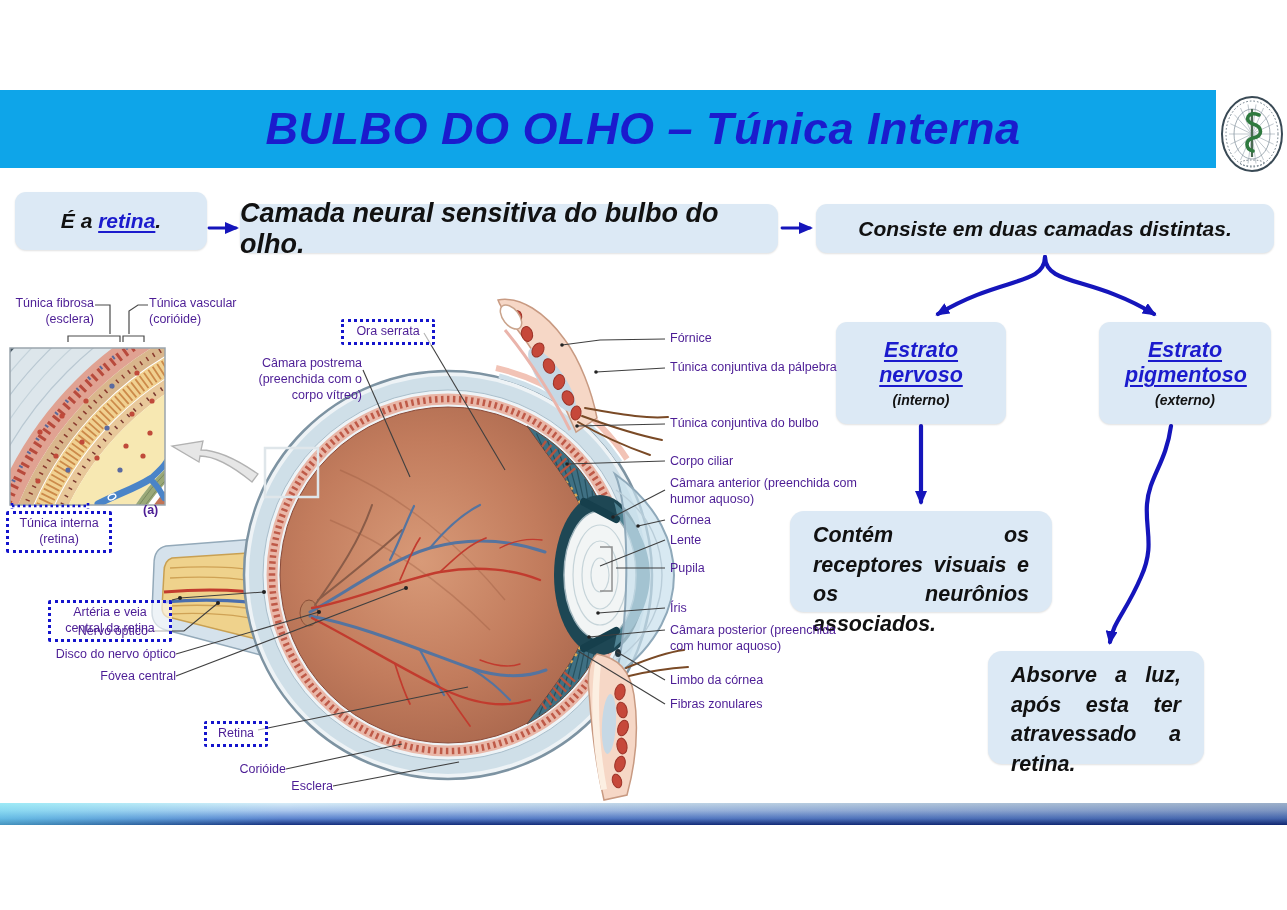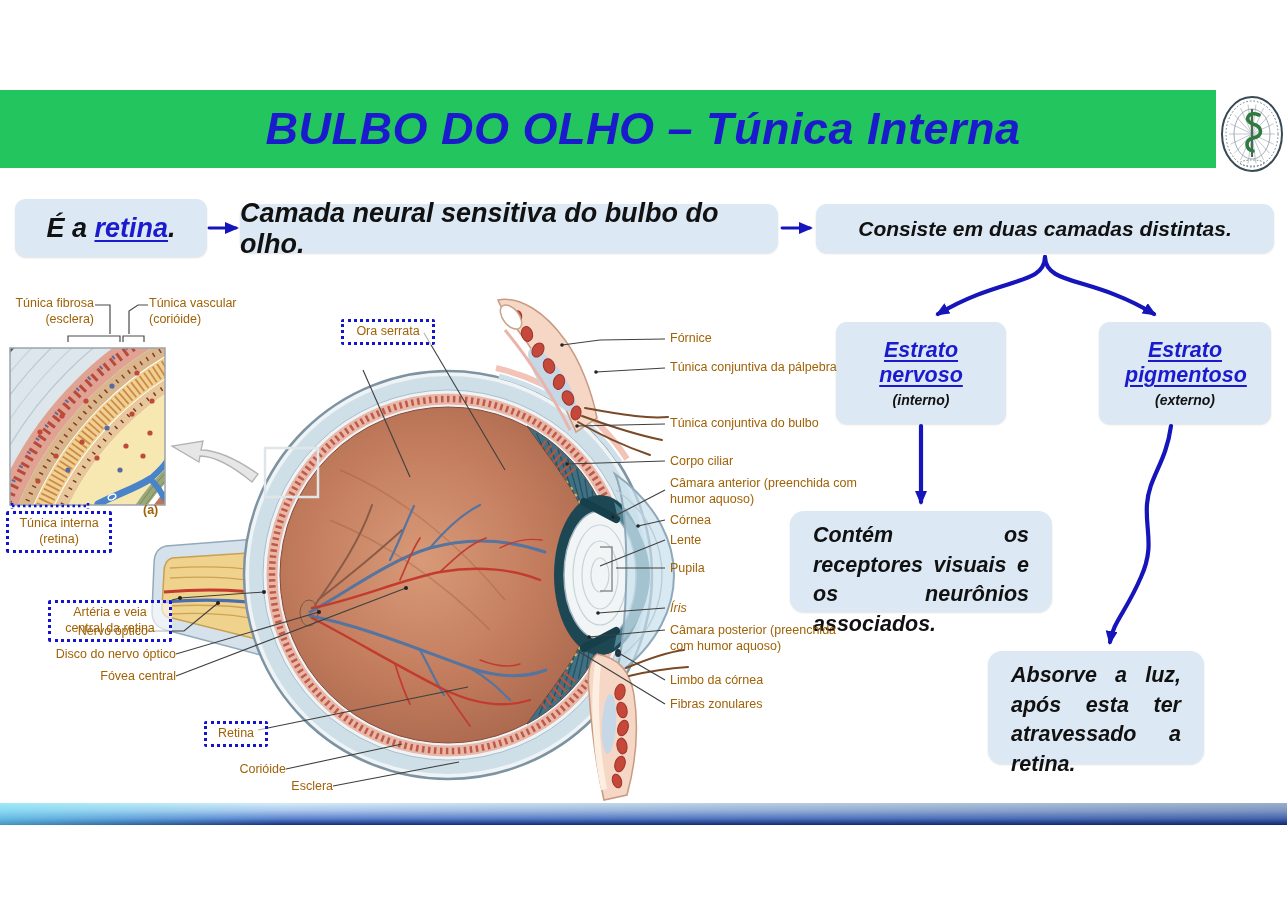"BULBO DO OLHO – Túnica" .titlebar { background: #22c55e -> #0ea5e9 }
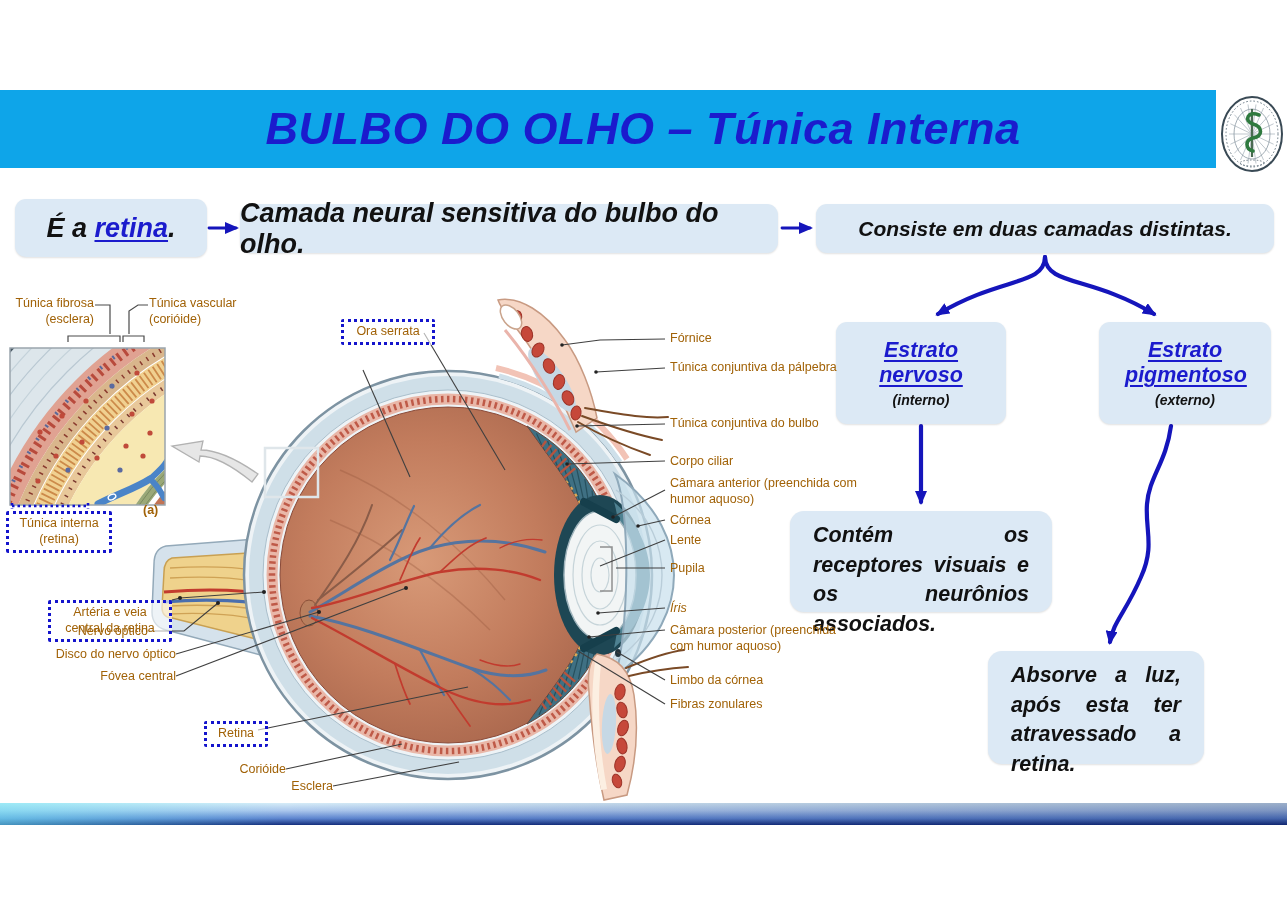"É a" .fb1 { font-size: 27px -> 21px; top: 199px -> 192px }
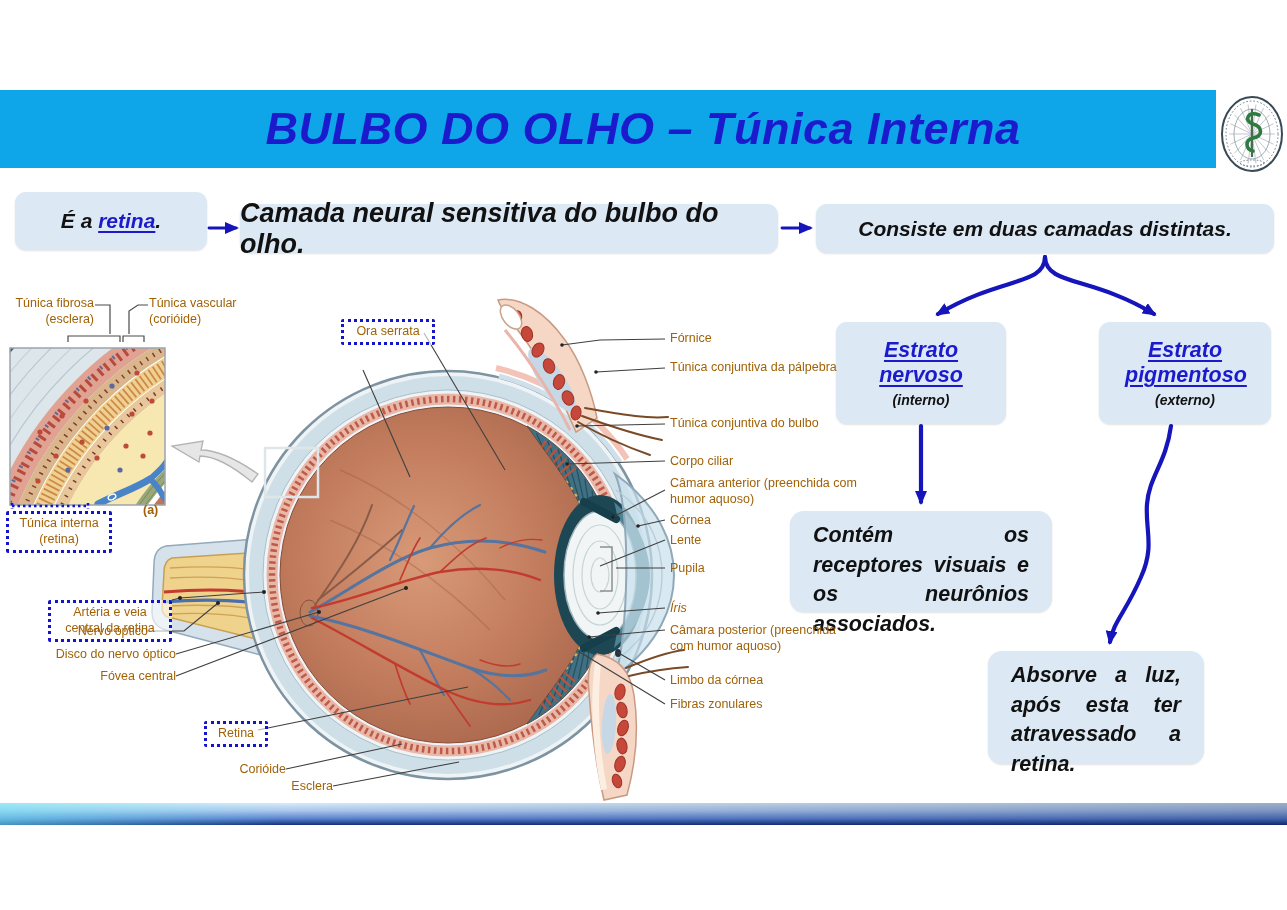"Túnica fibrosa (esclera)" .lbl { color: #a16207 -> #4c1d95 }
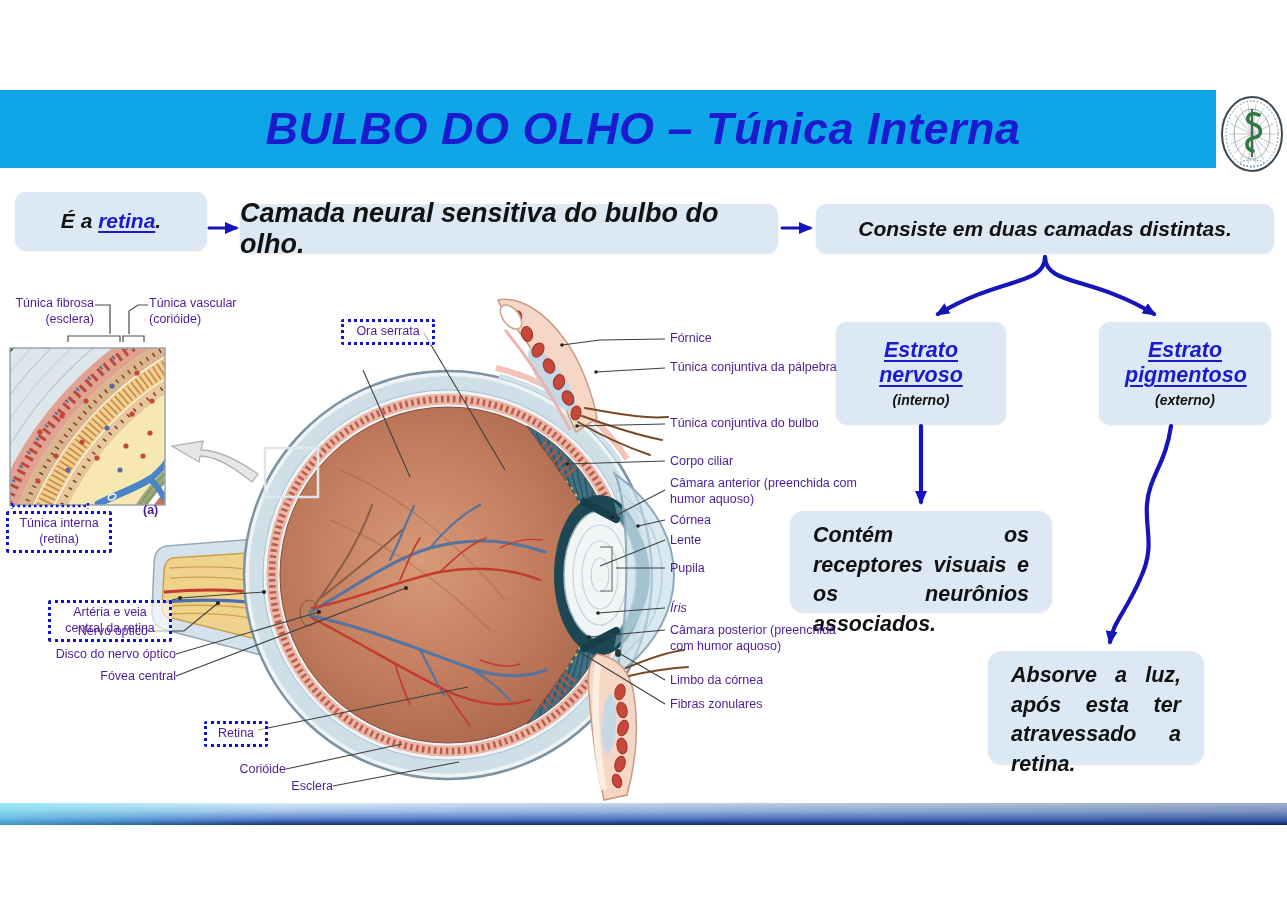"Câmara postrema (preenchida com o" div.lbl { html: none -> <div>Câmara postrema (preenchida com o corpo vítreo)</div> }
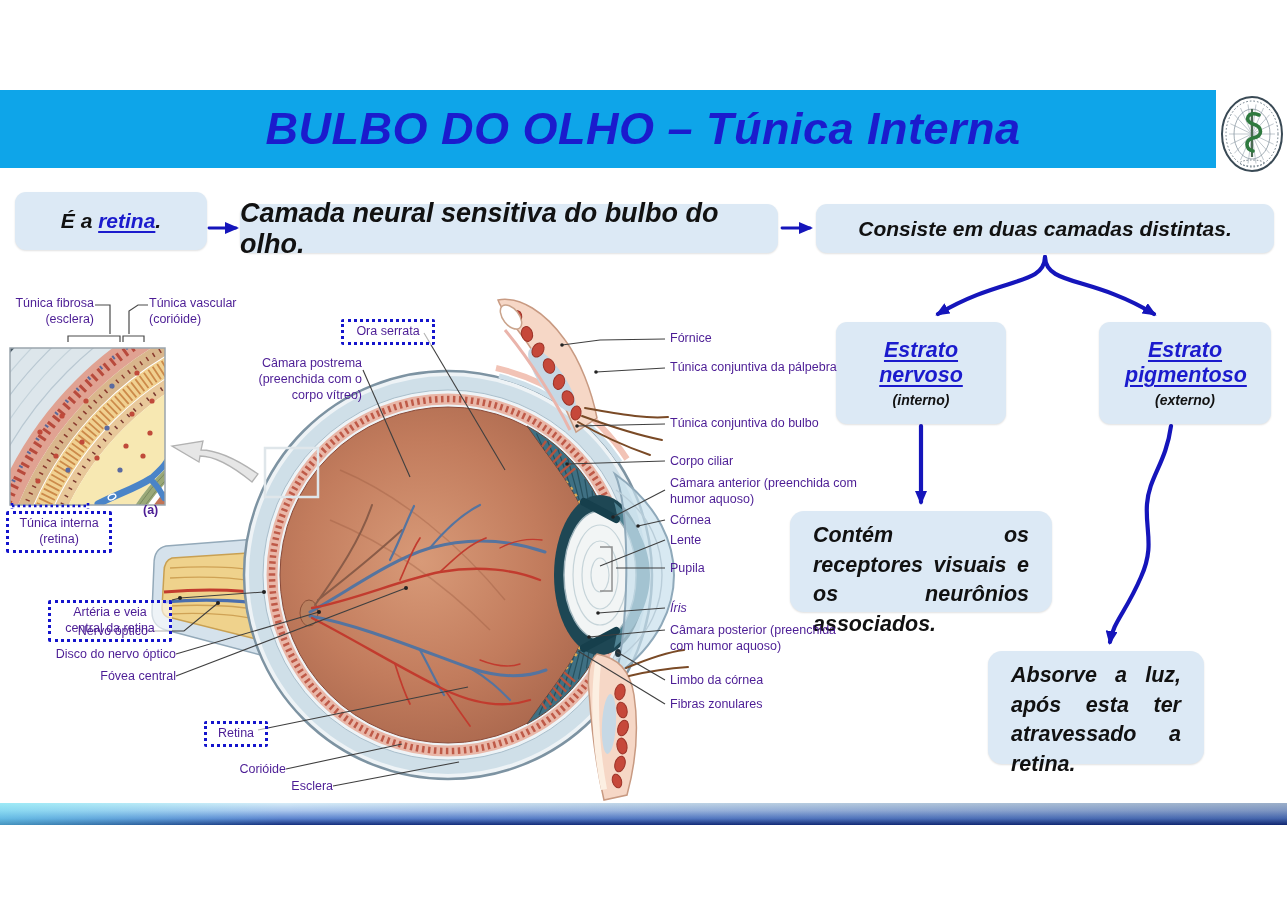"Íris" div.lbl { font-style: italic -> none }
